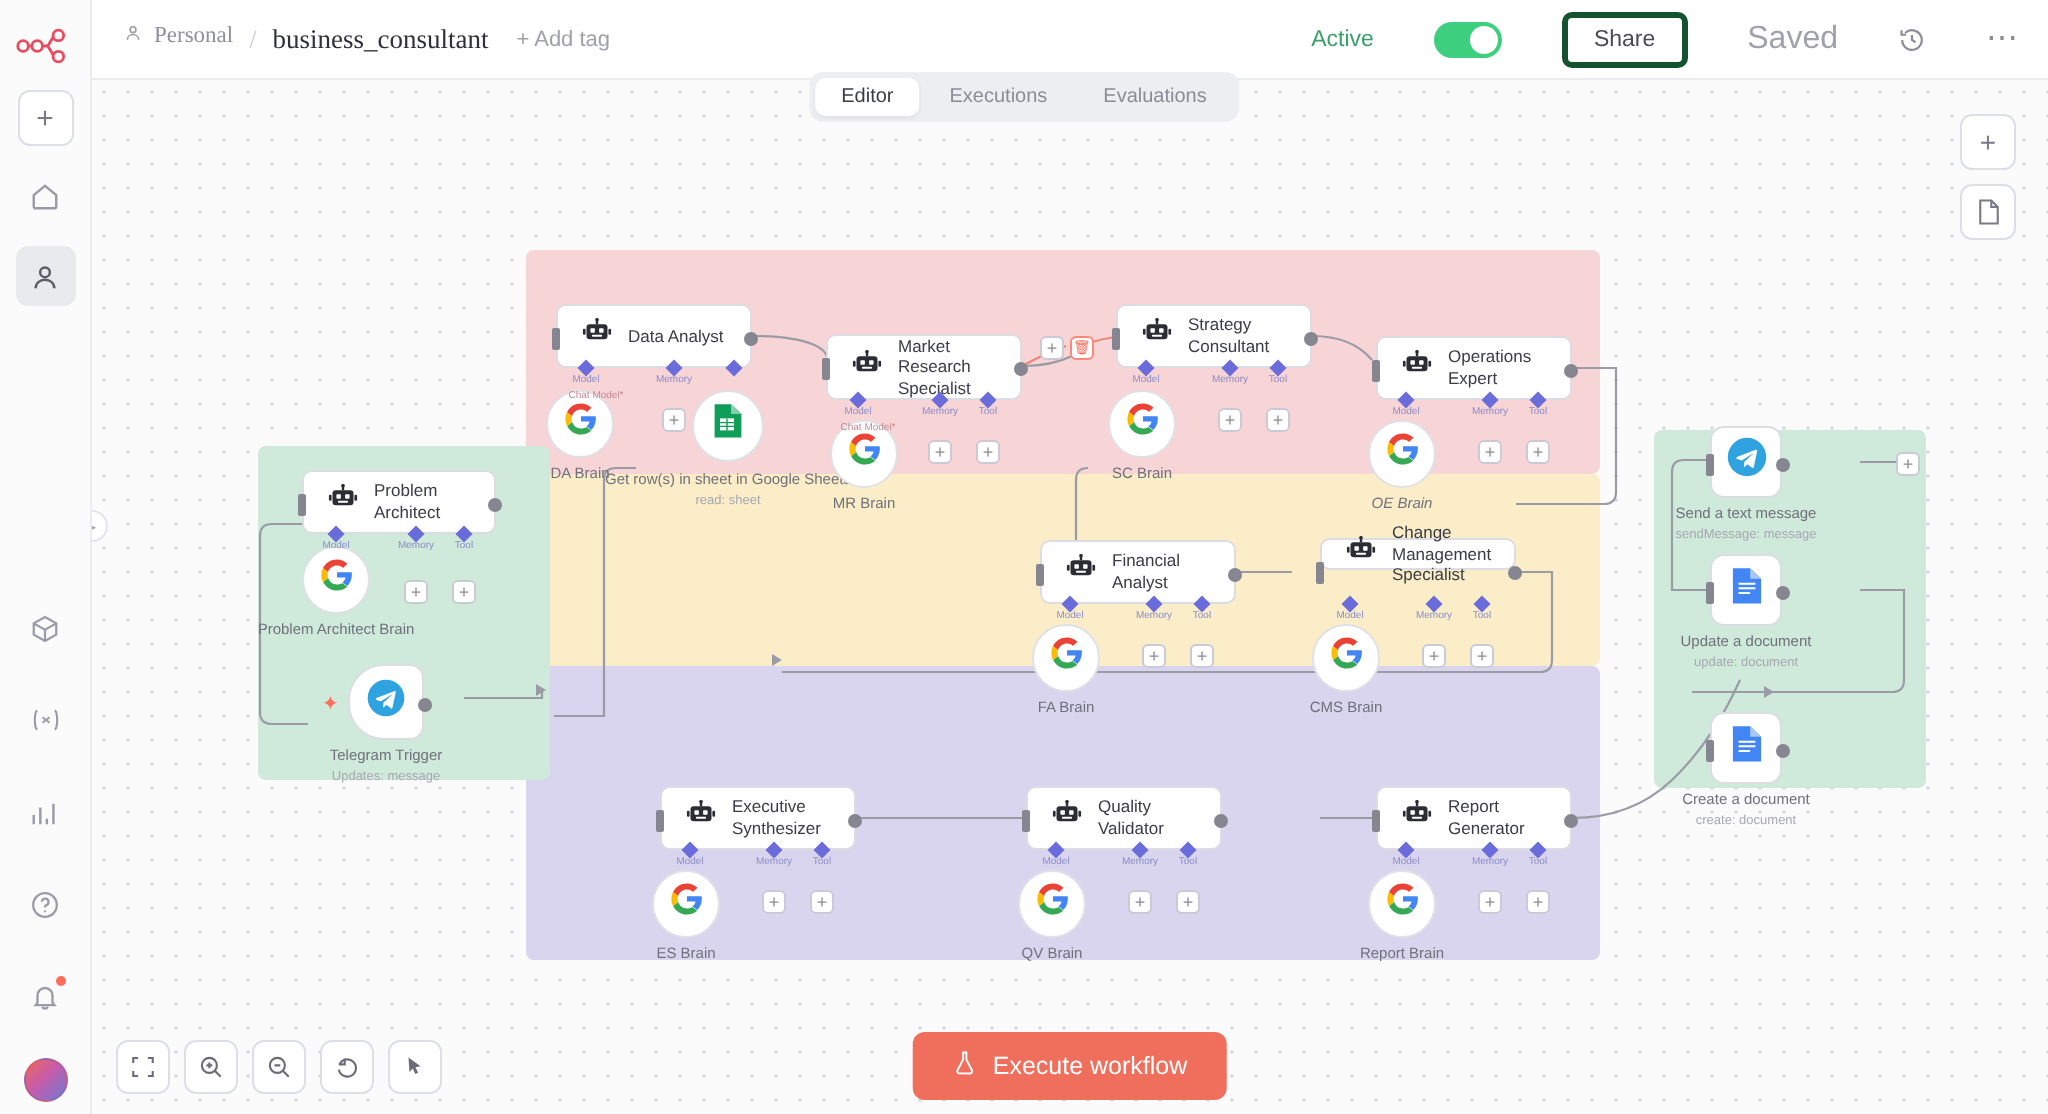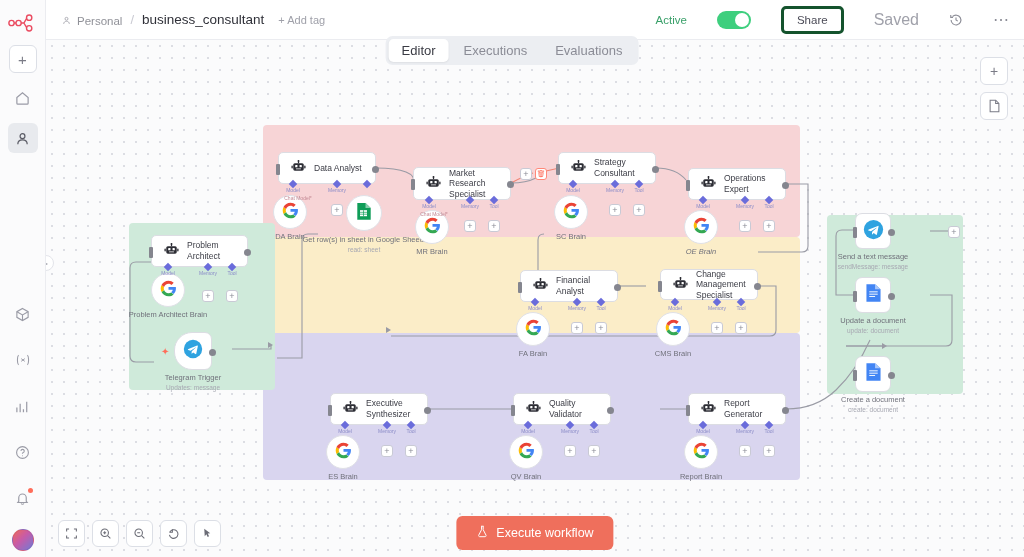"Personal" .crumb { align-items: flex-end -> flex-start; font-family: none -> Liberation Serif, serif }
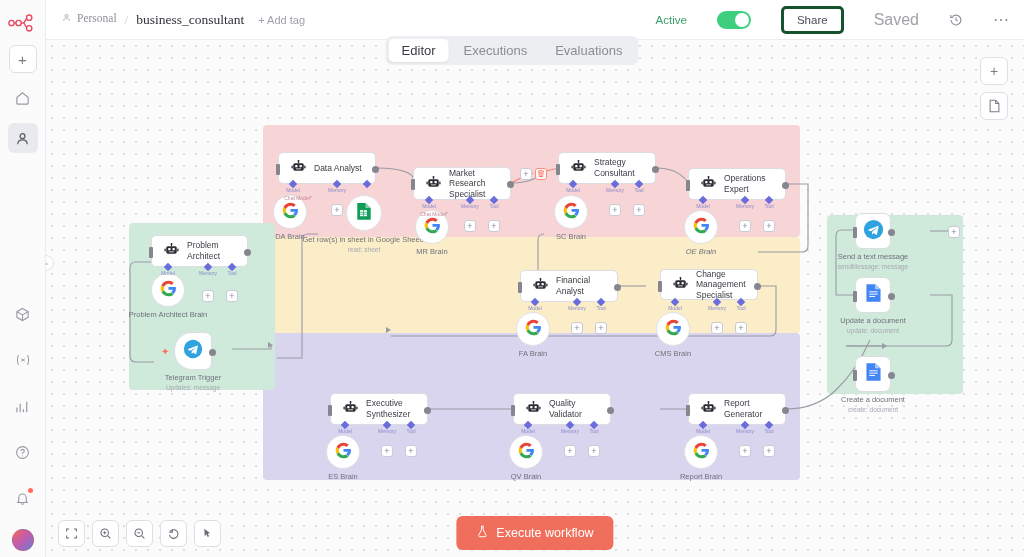"Editor" .tab { font-size: 13px -> 10px }
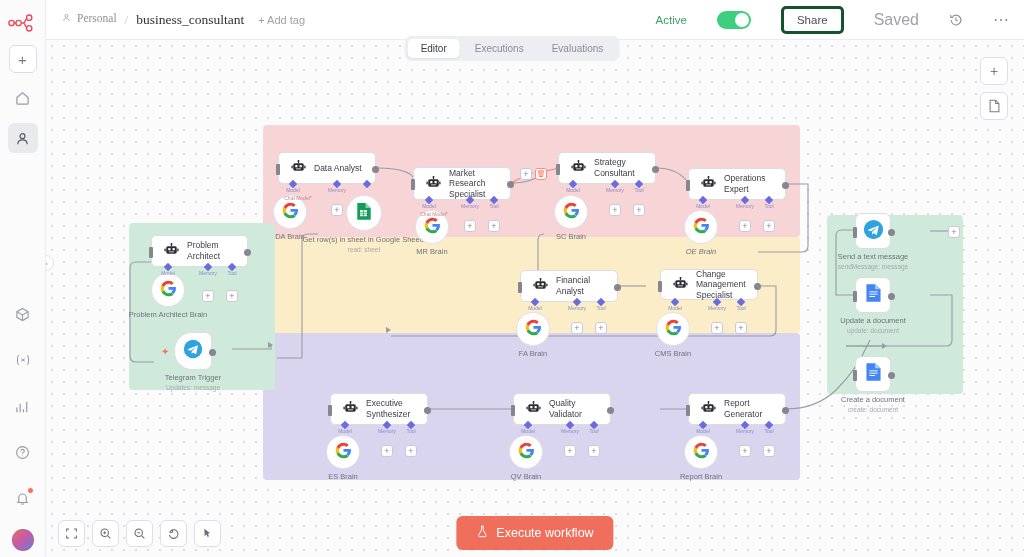"Change Management Specialist" div.node { height: 31px -> 16px }
